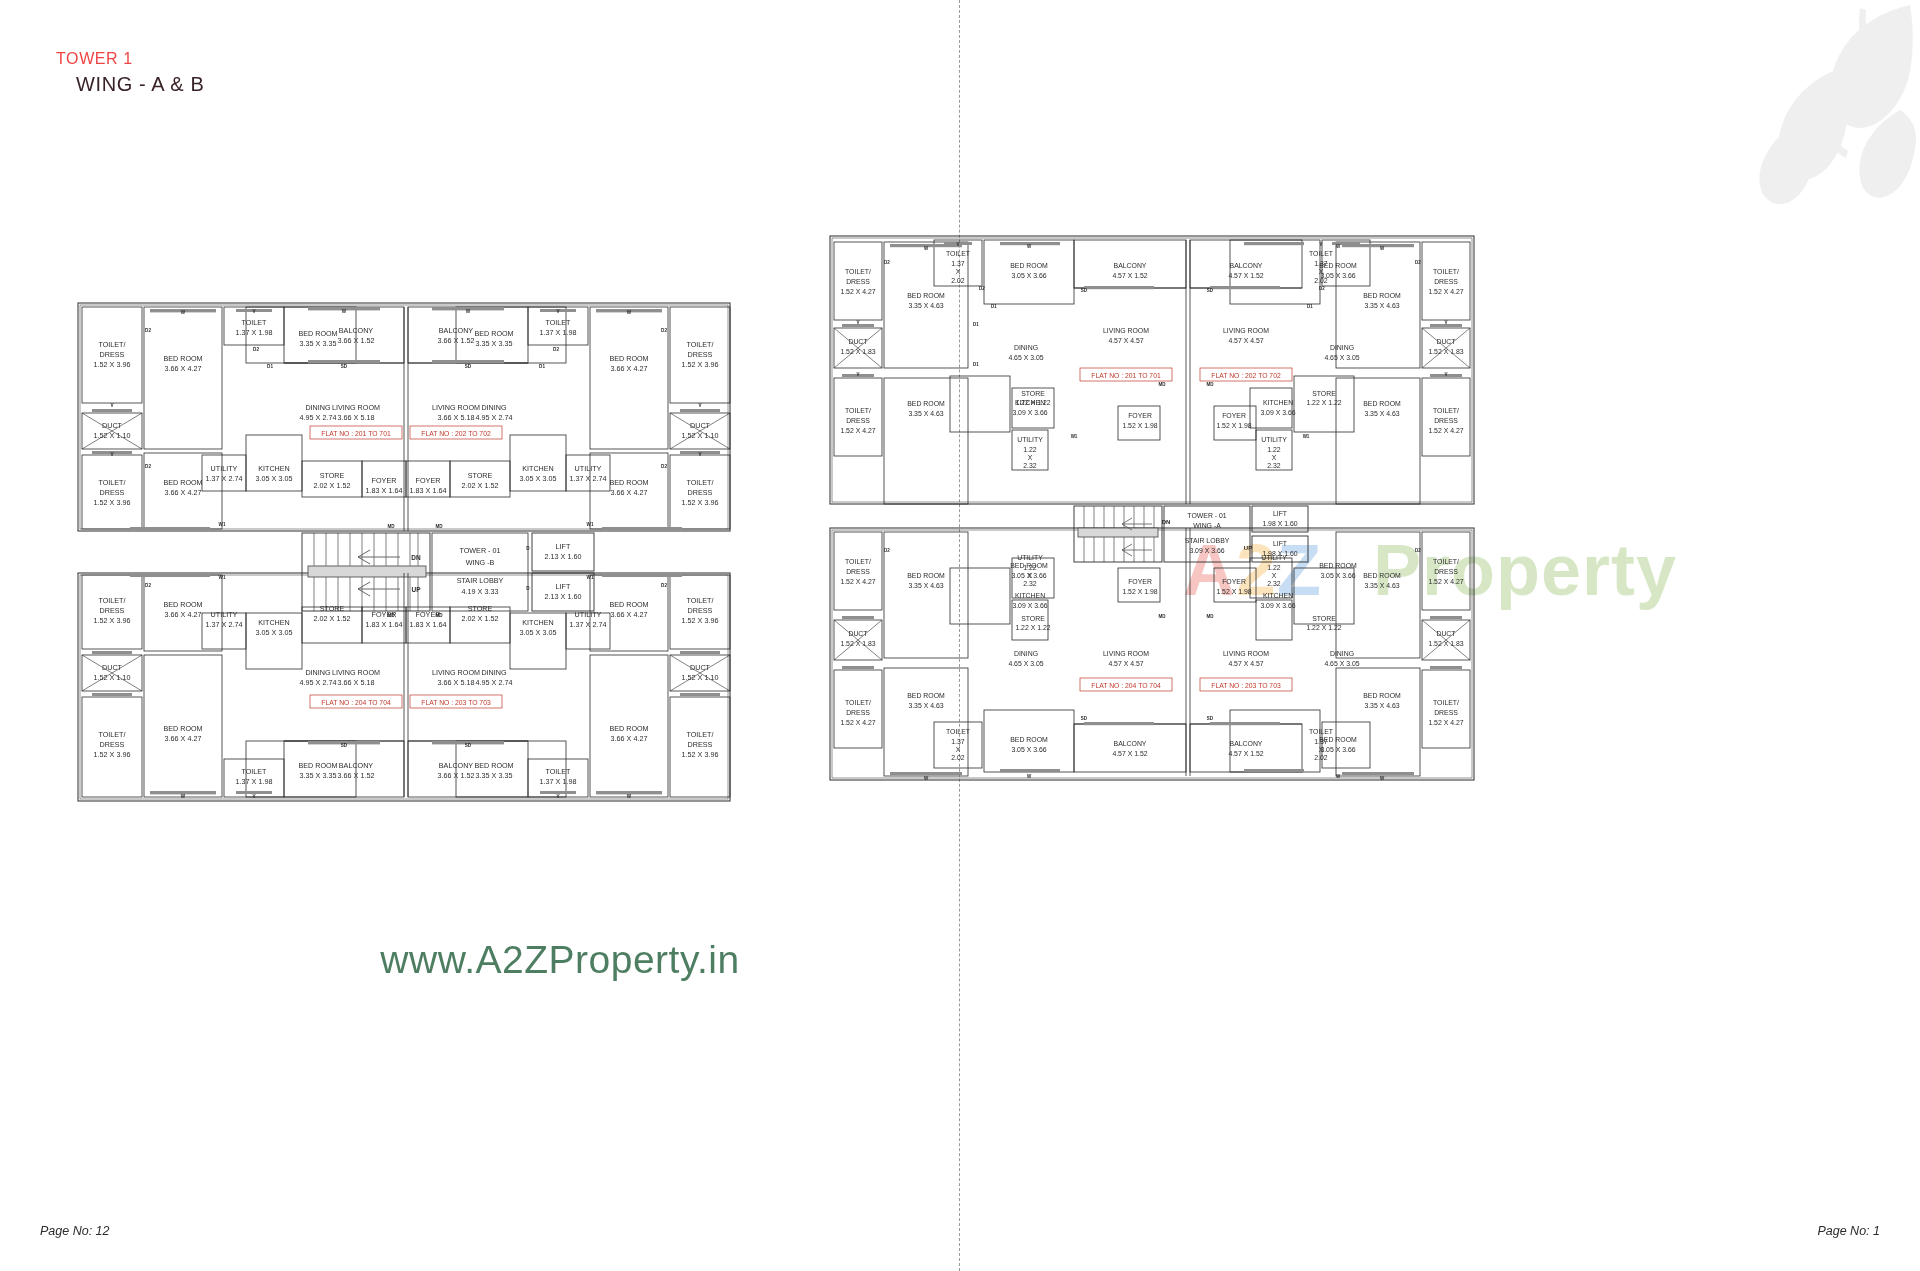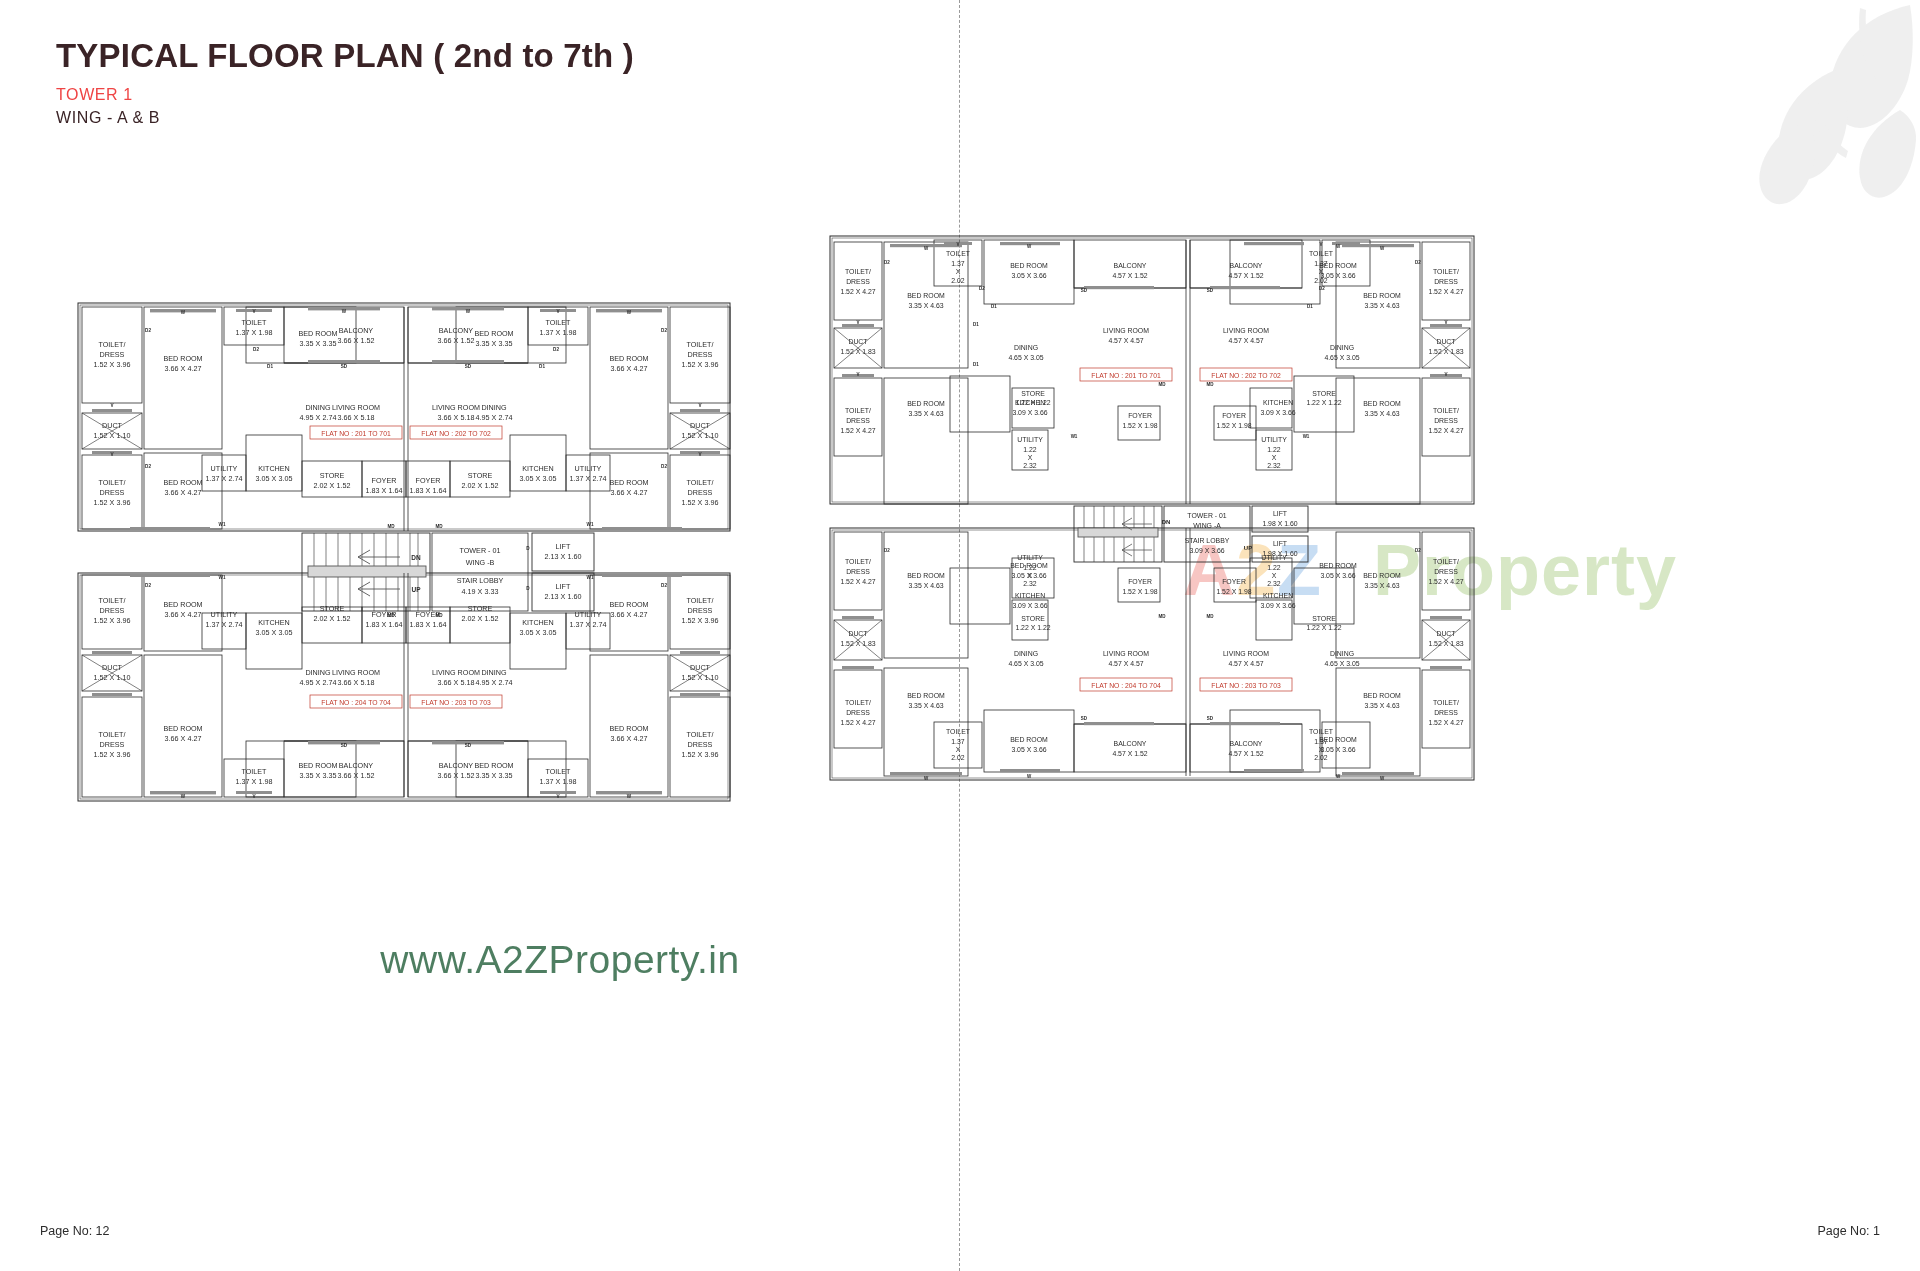"TYPICAL FLOOR PLAN ( 2nd" div.title { html: <div>TYPICAL FLOOR PLAN ( 2nd to 7th )</div> -> none }
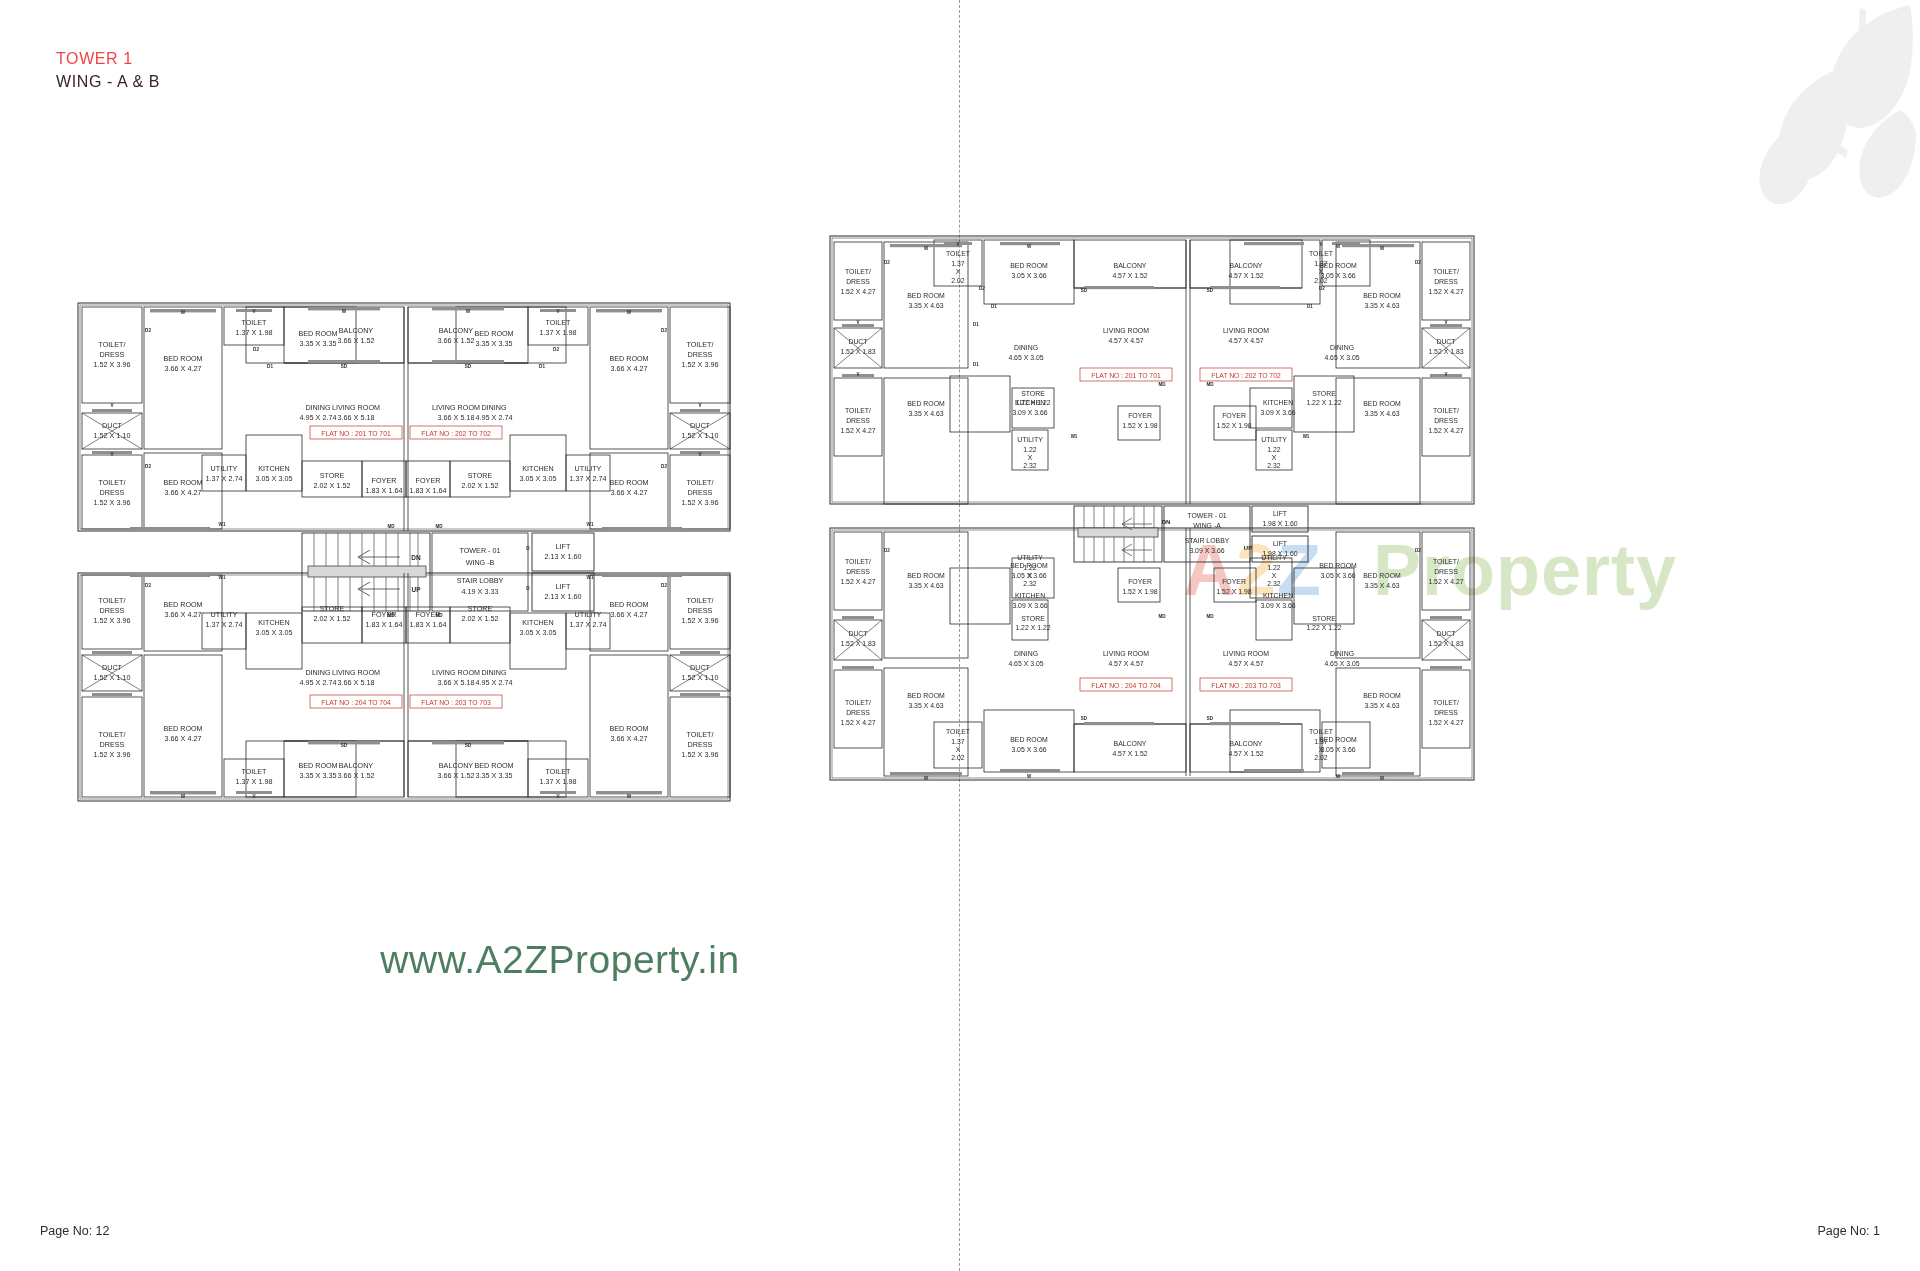"WING - A & B" .sub2 { font-size: 16px -> 20px; margin-left: none -> 20px }
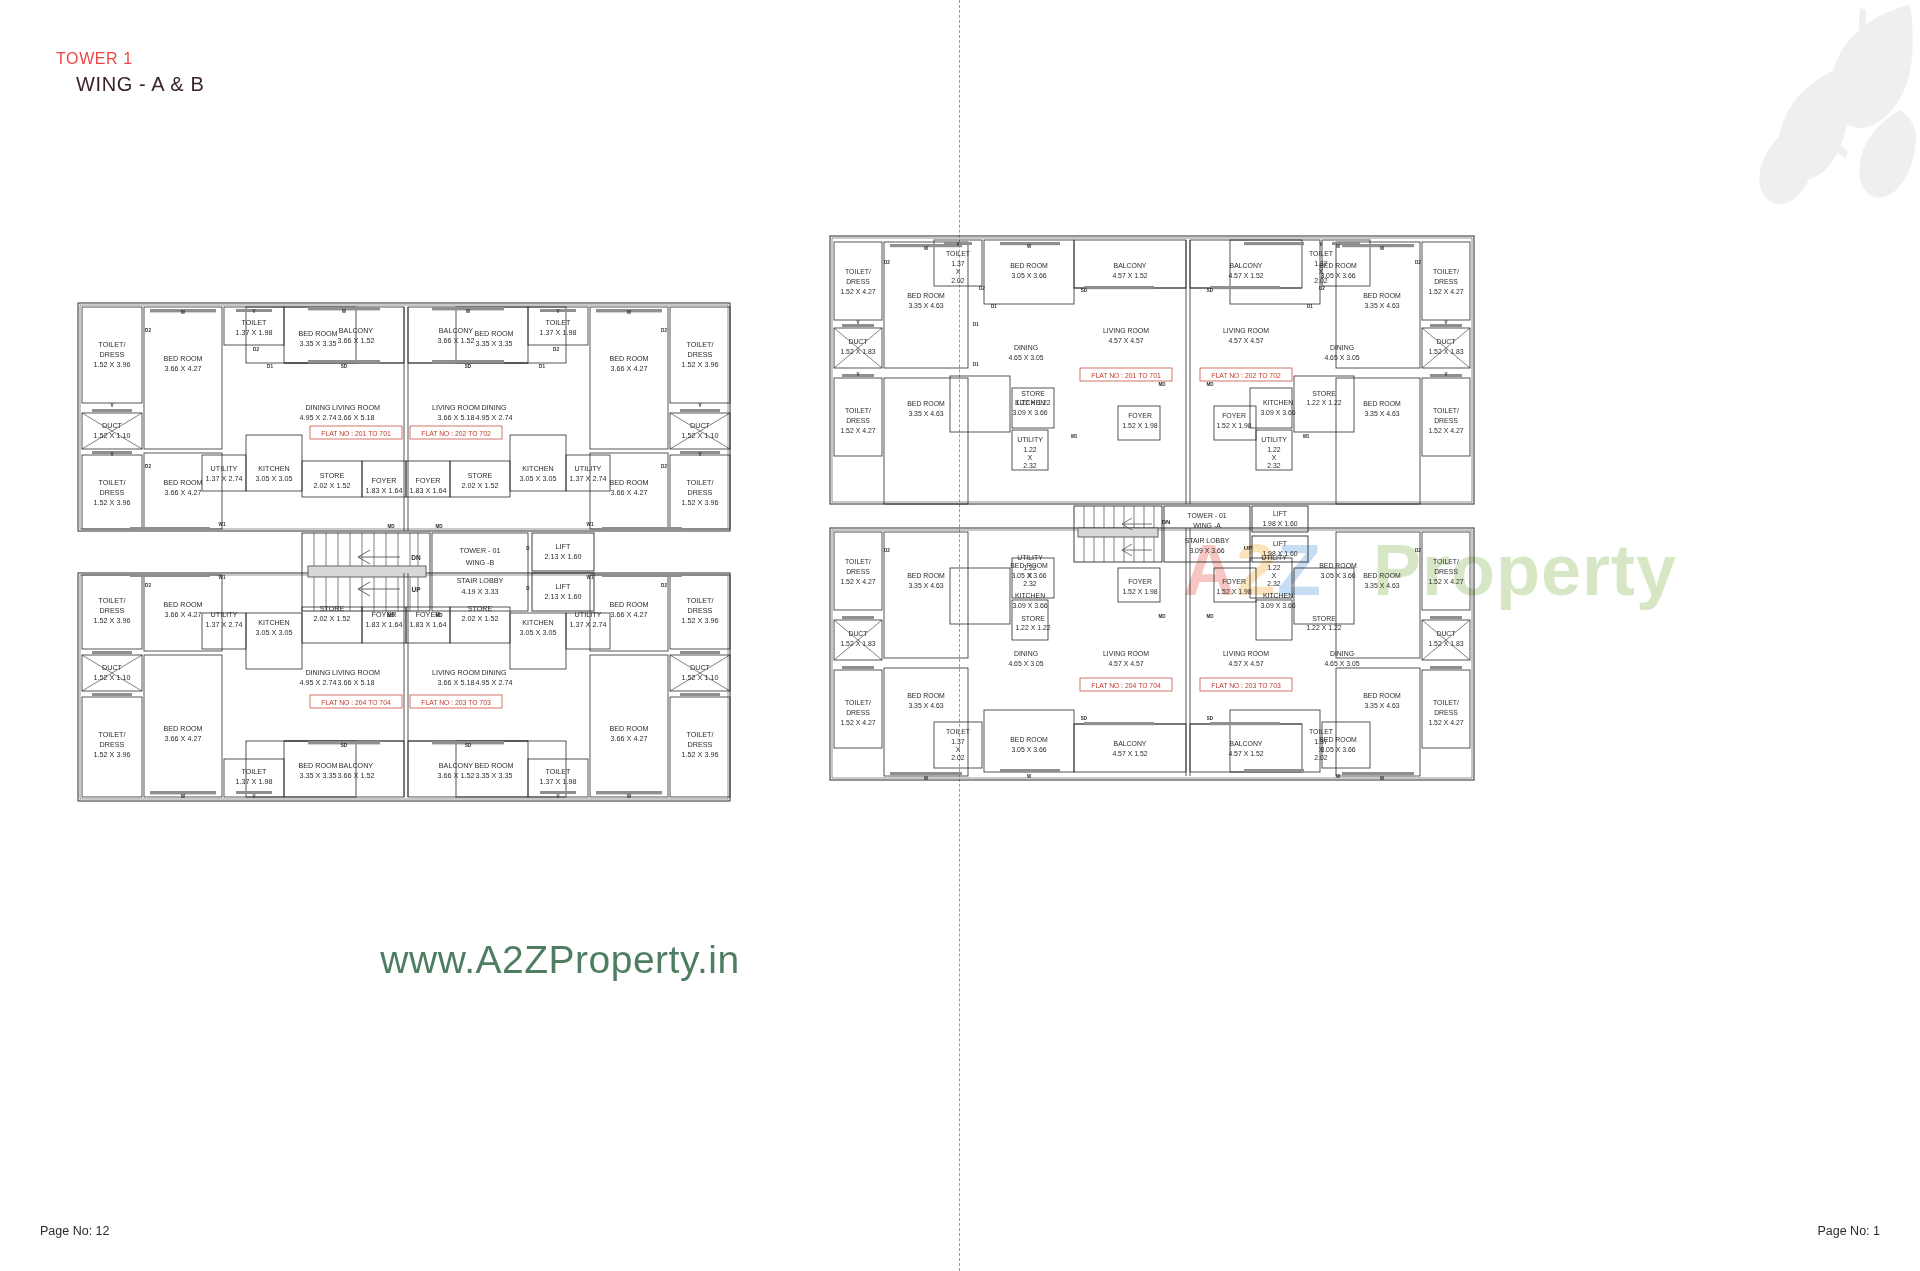"Page No: 12" .pageno { font-style: none -> italic }
